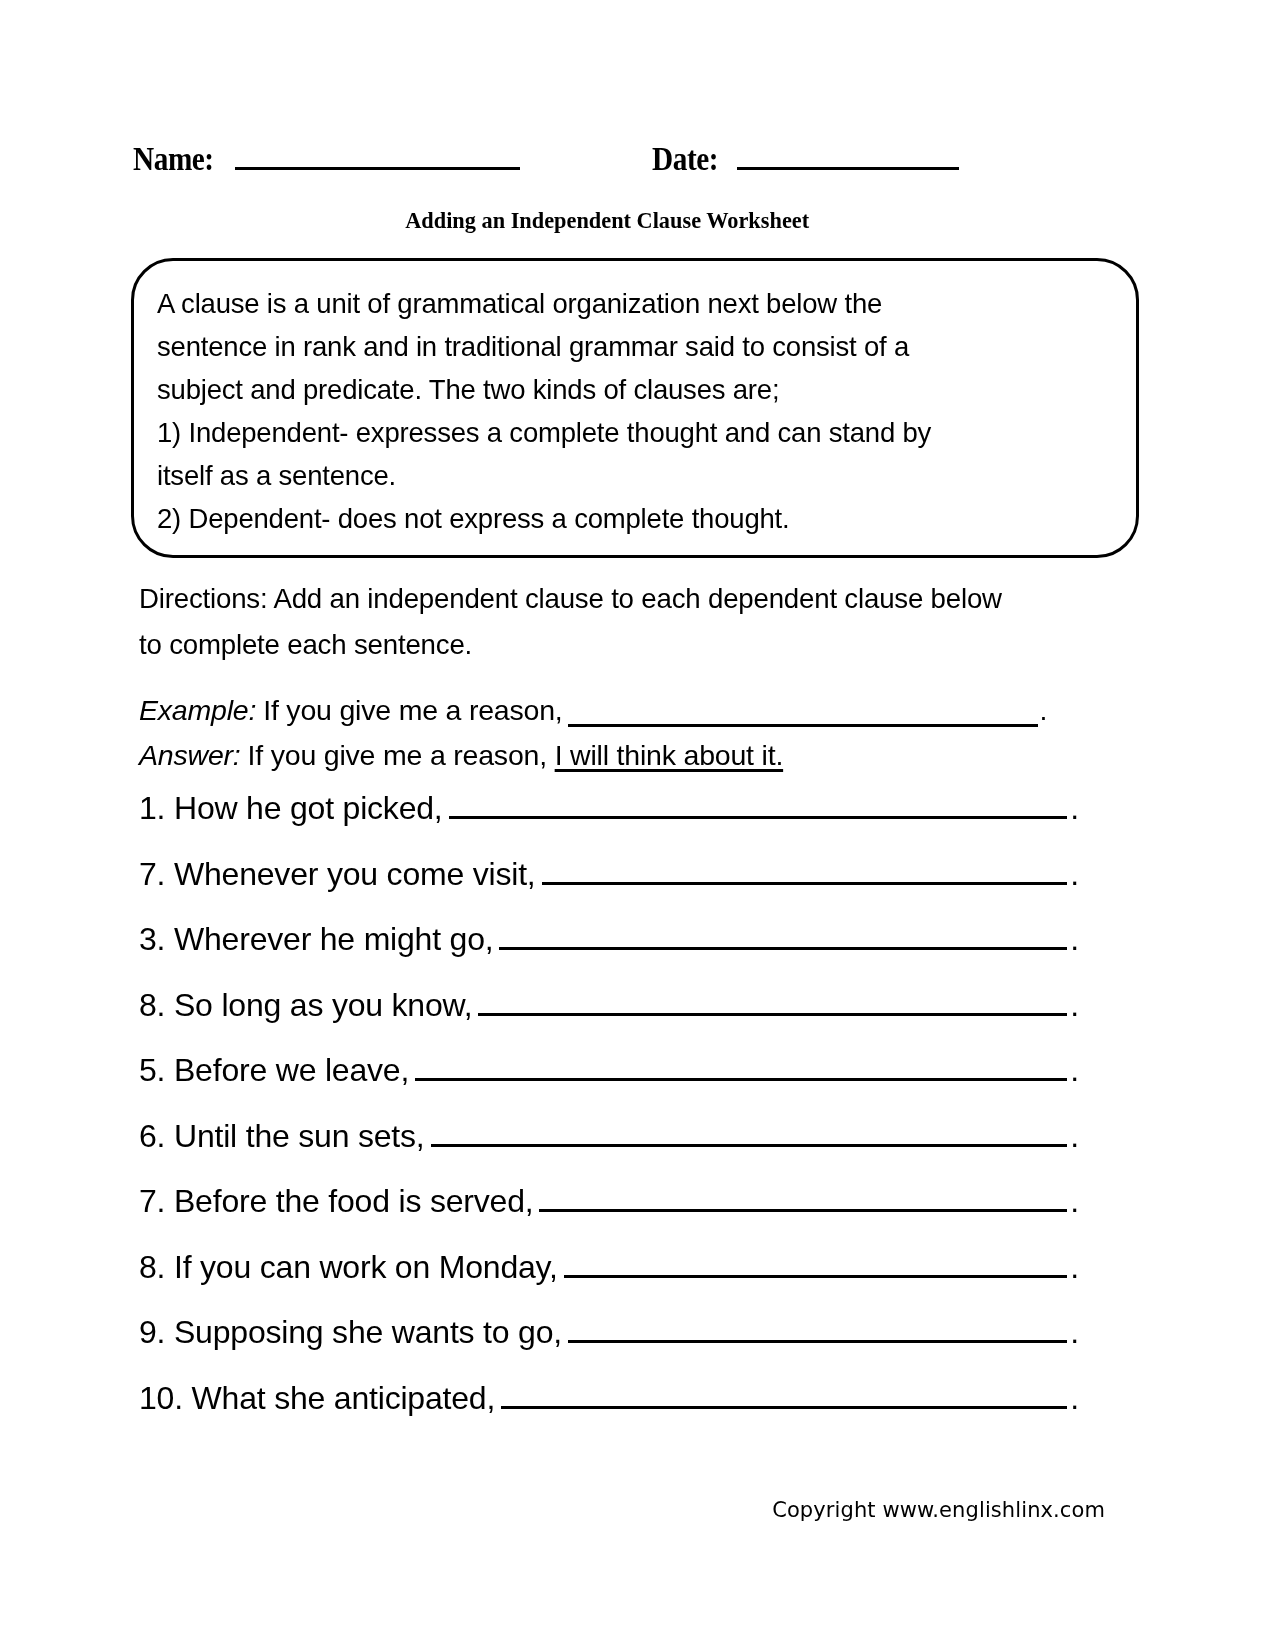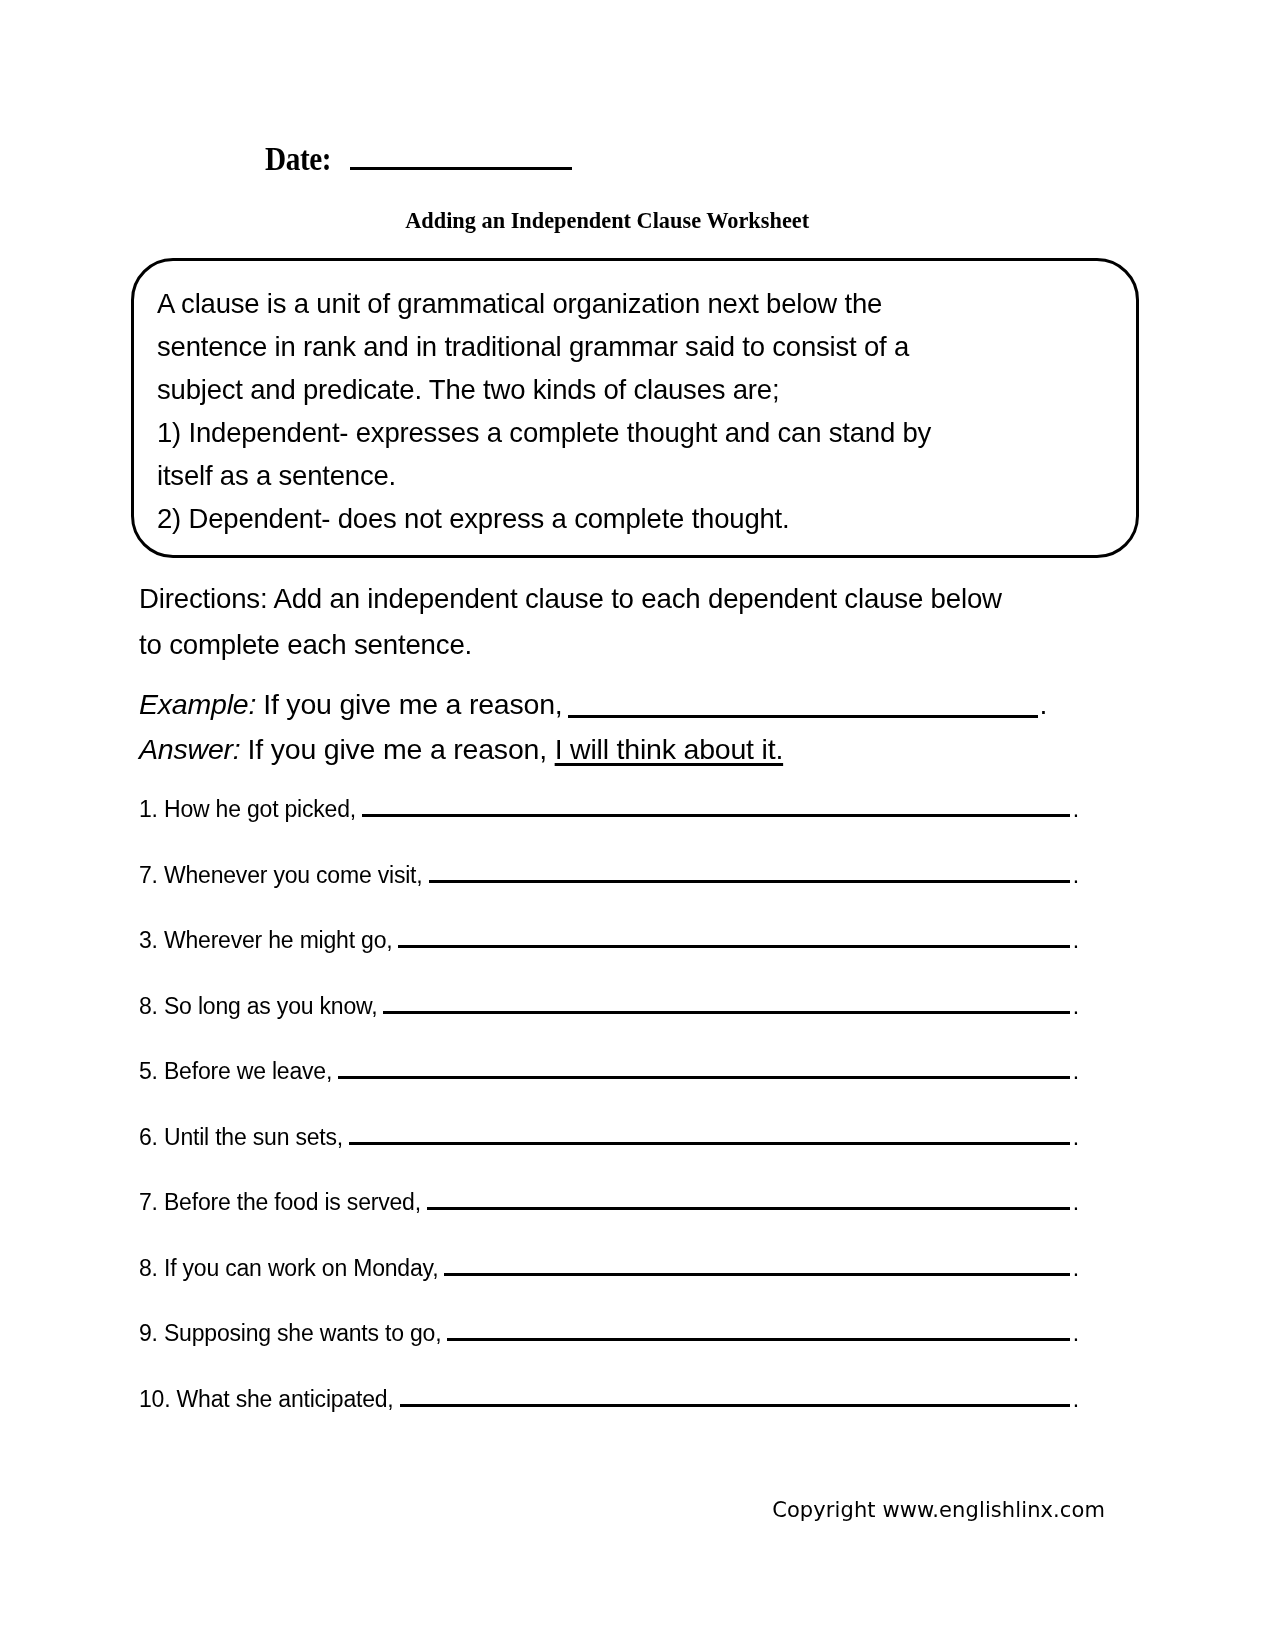"Name:" div.name-group { html: none -> <div> <span>Name:</span> <span></span> </div> }
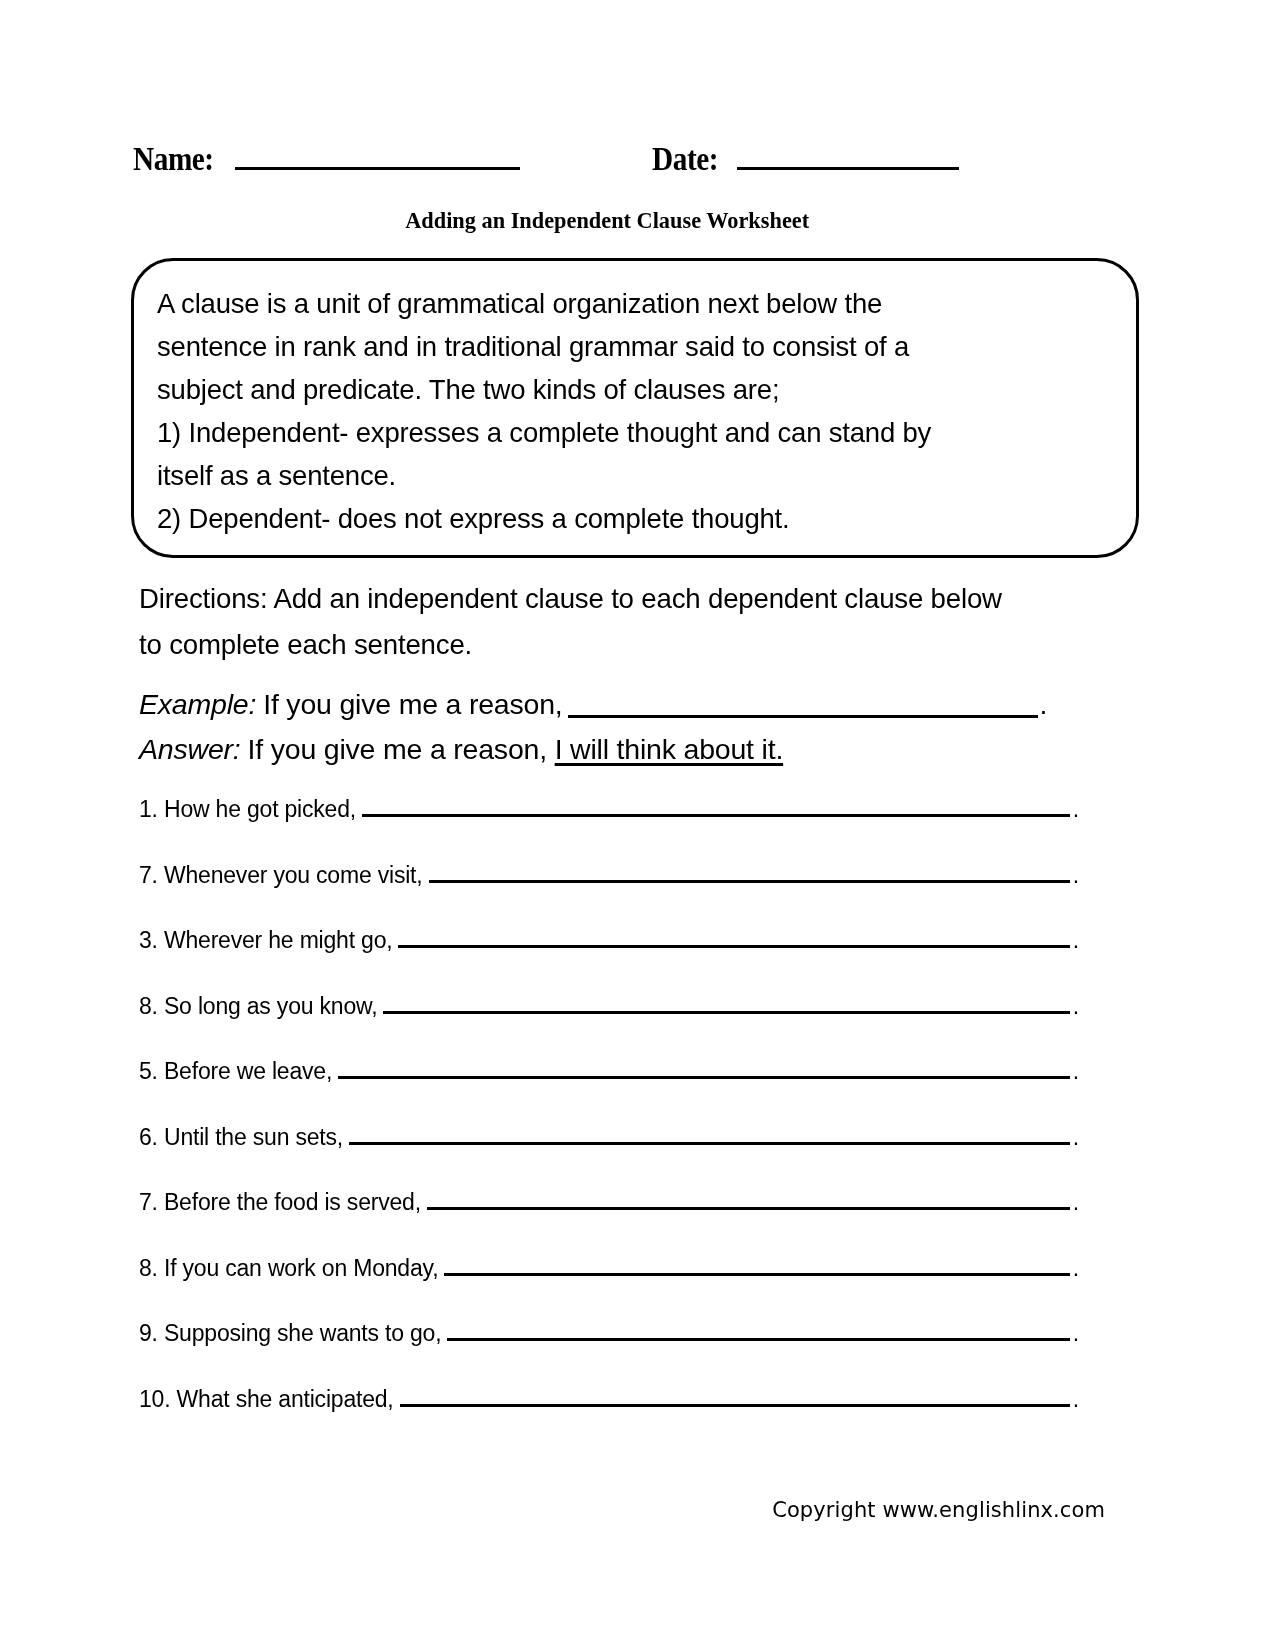"Example:" .ex-line { align-items: center -> flex-end }
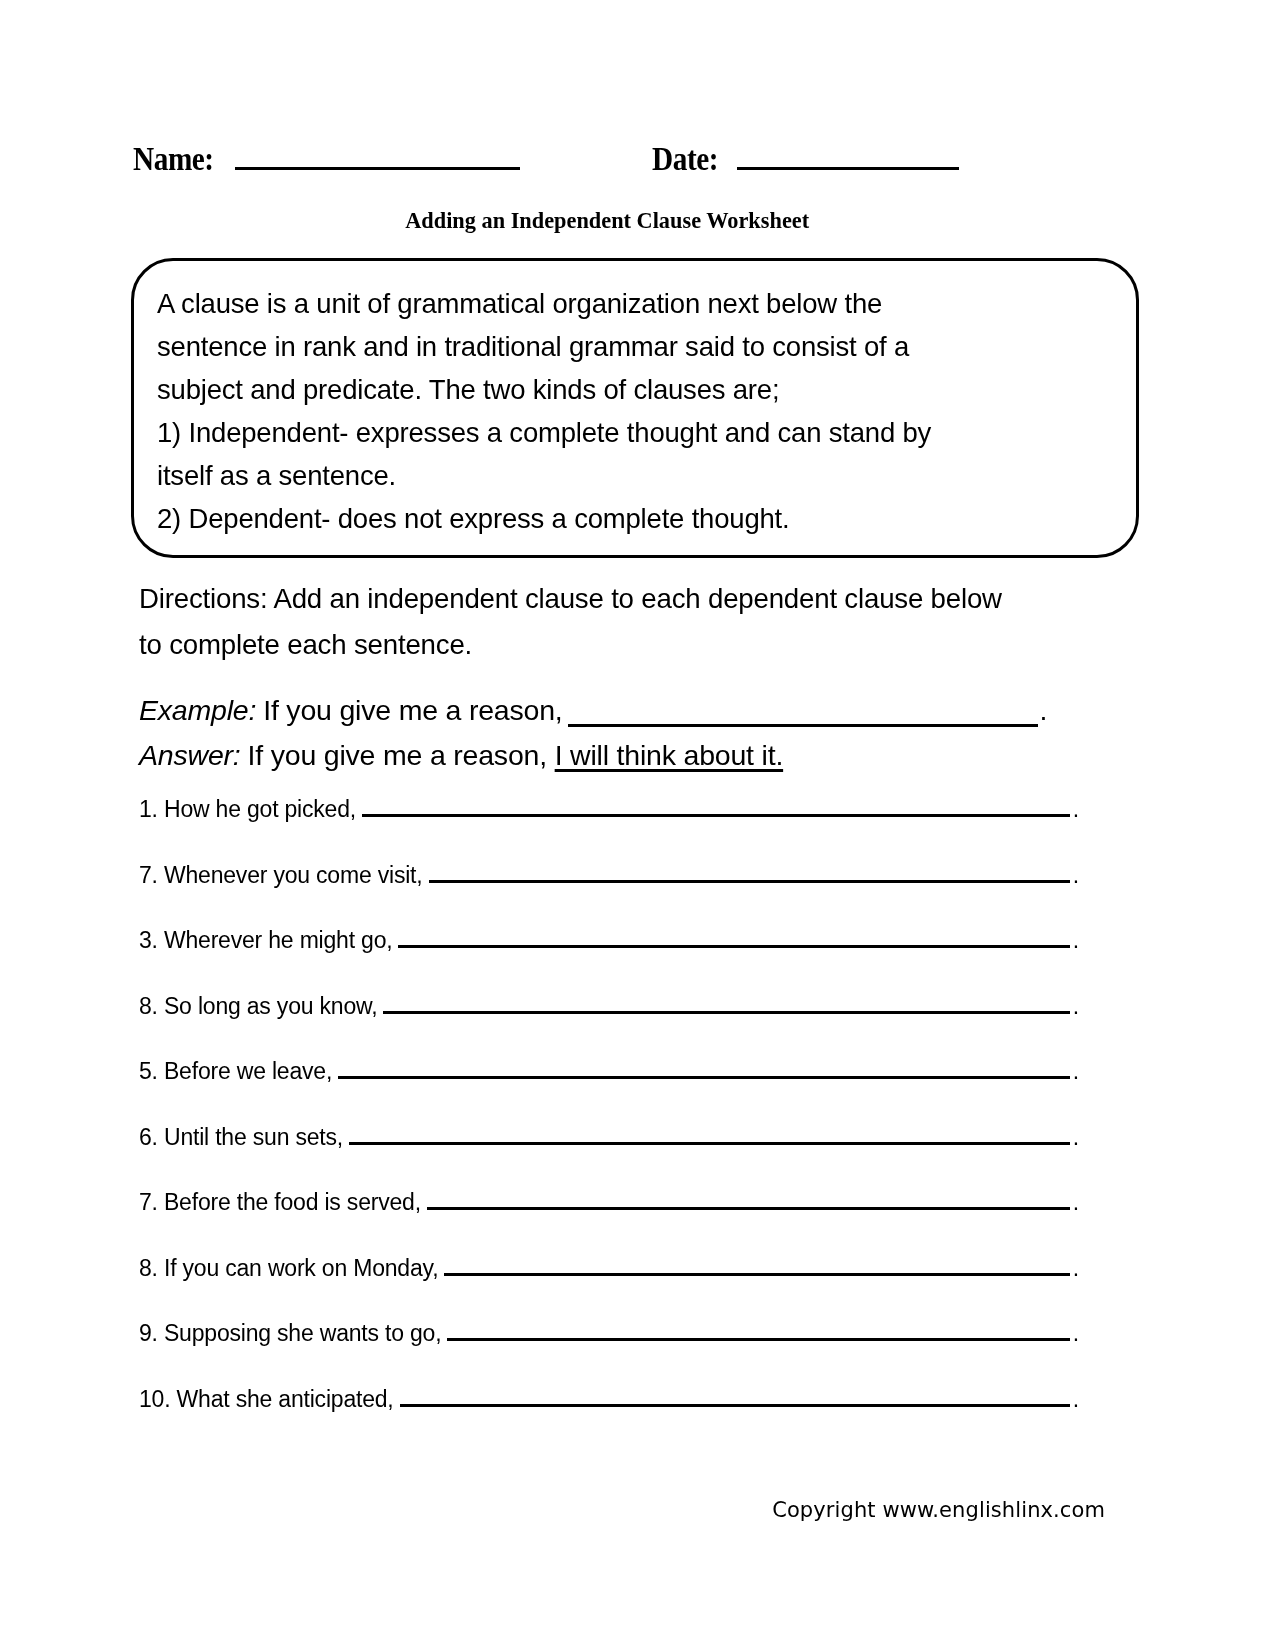"1. How he got picked," .questions { font-size: 23px -> 32px }
